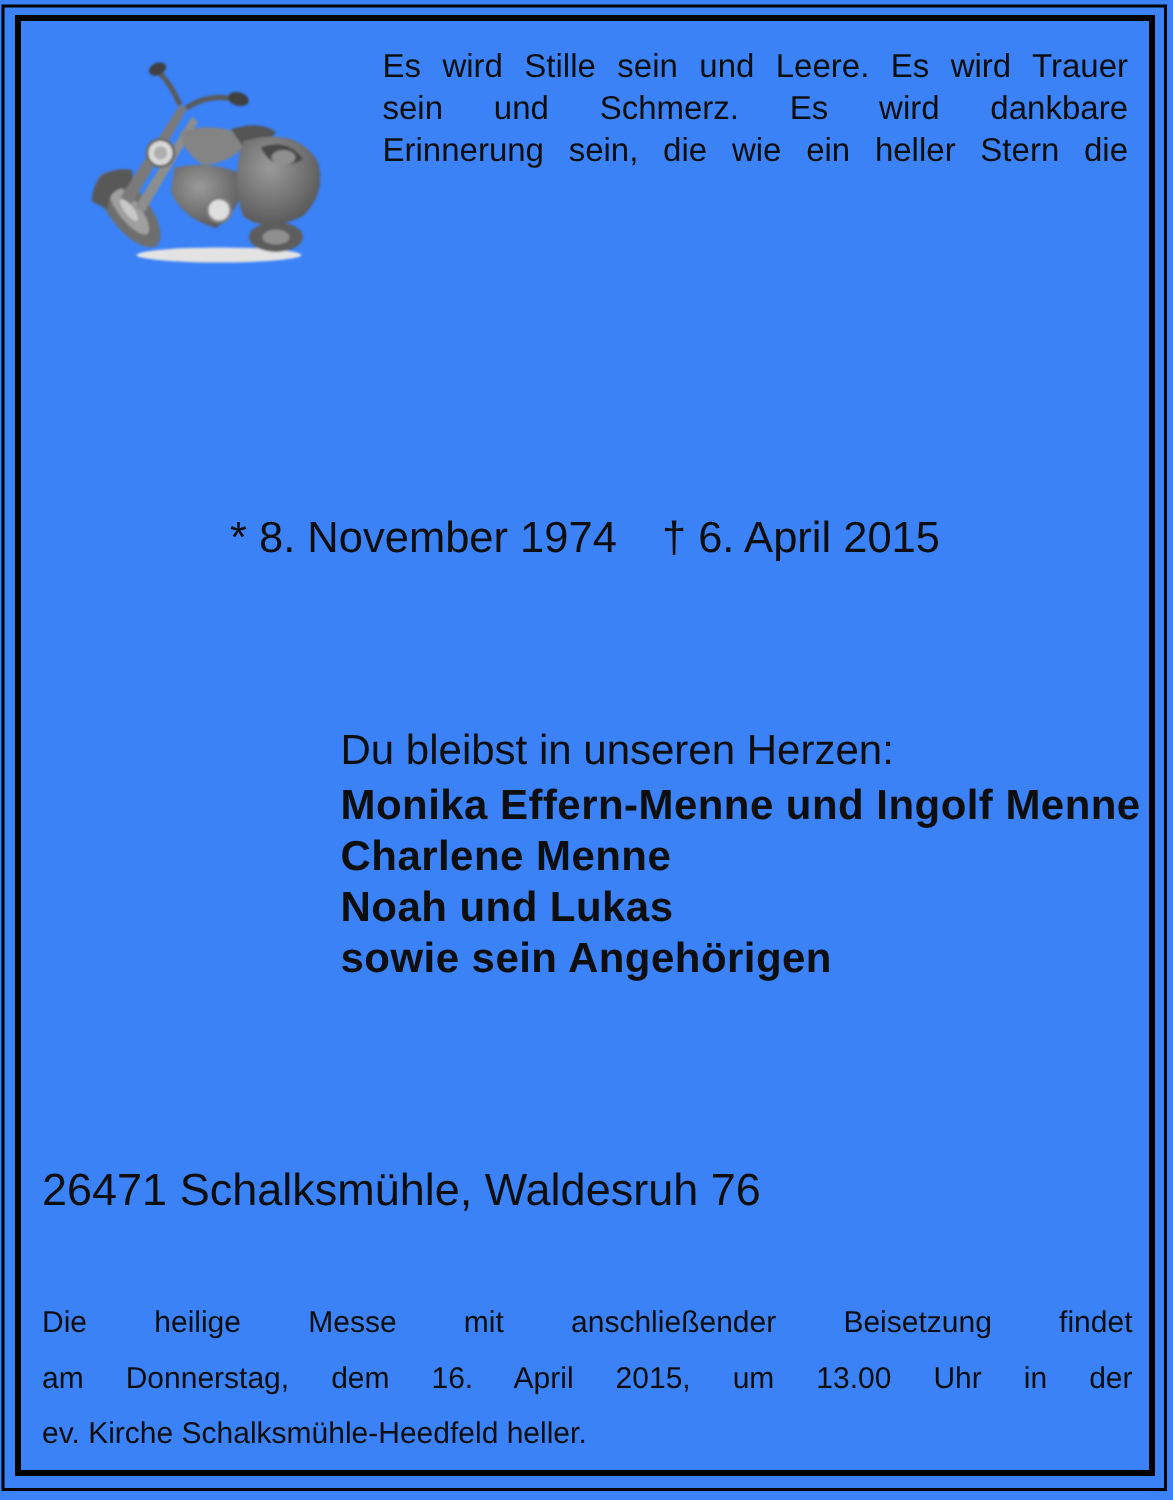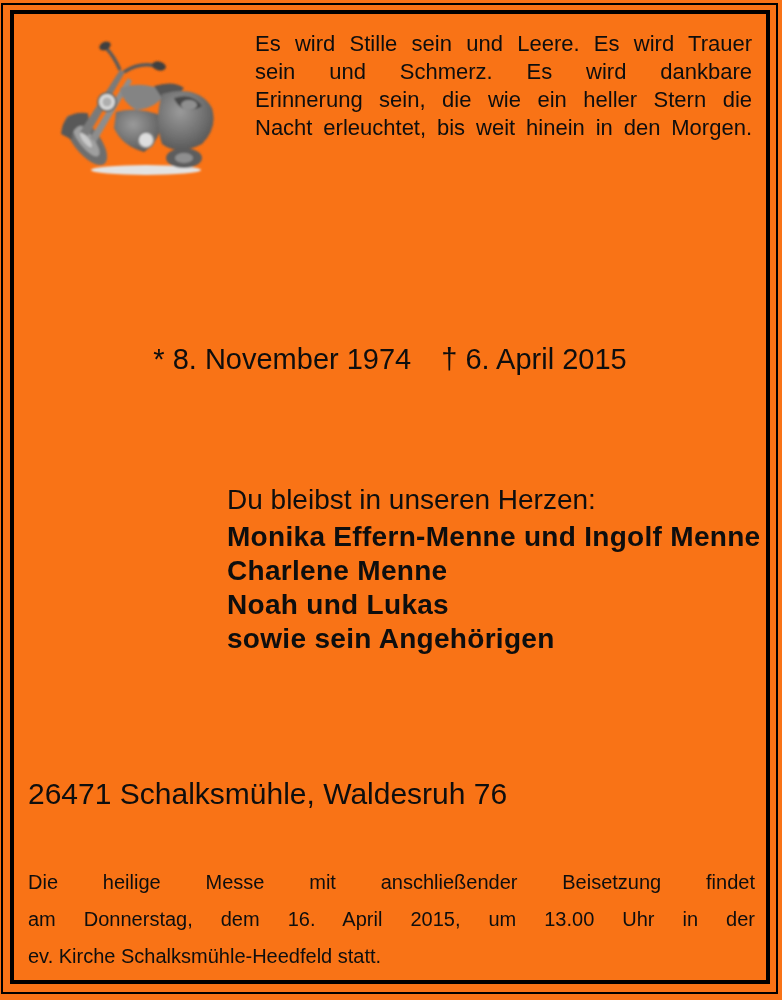"Es wird Stille sein und" .page { background: #f97316 -> #3b82f6 }
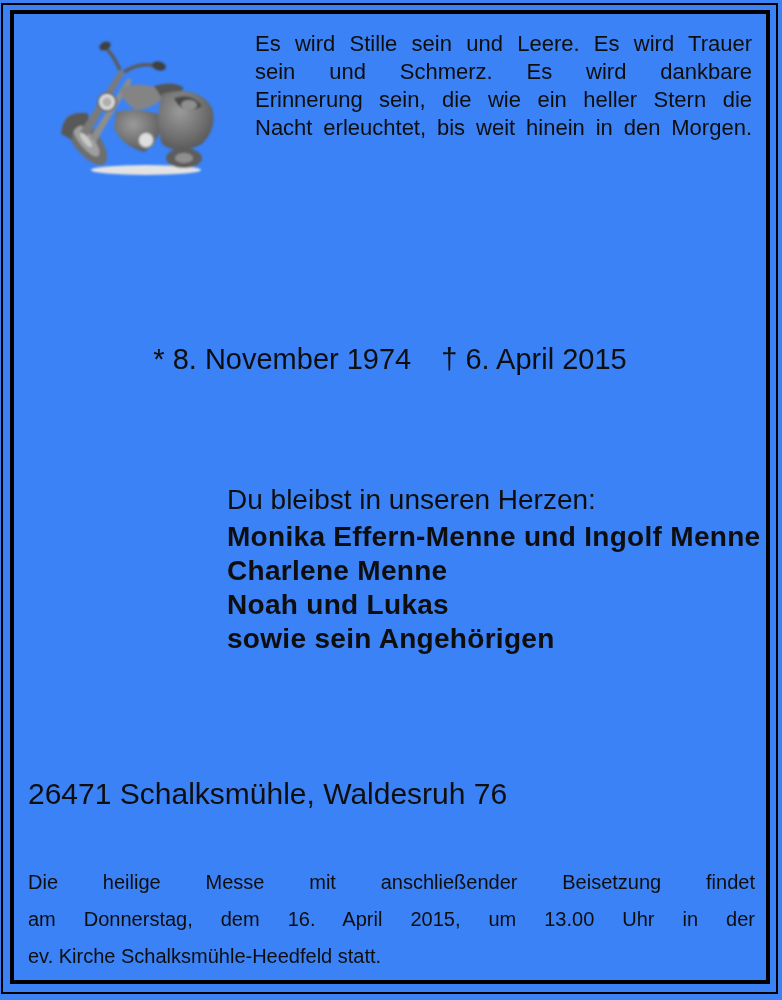"Nacht erleuchtet, bis weit hinein" div.jline { html: <div>Nacht erleuchtet, bis weit hinein in den Morgen.</div> -> none }
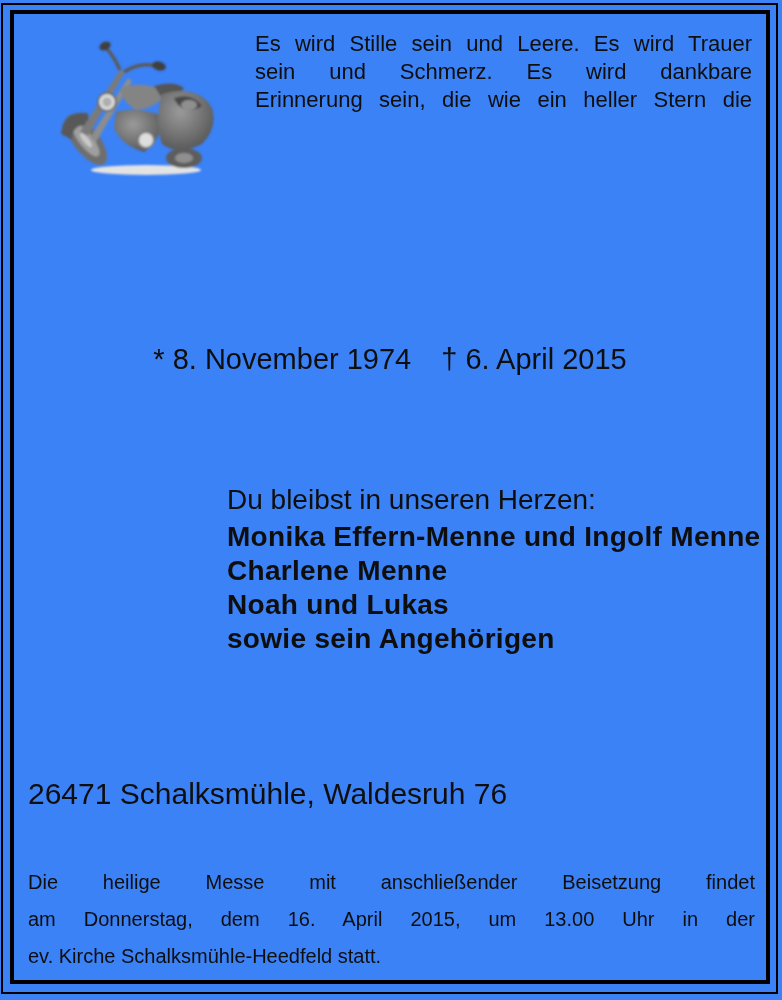"ev. Kirche Schalksmühle-Heedfeld statt." div { text: statt -> heller }
